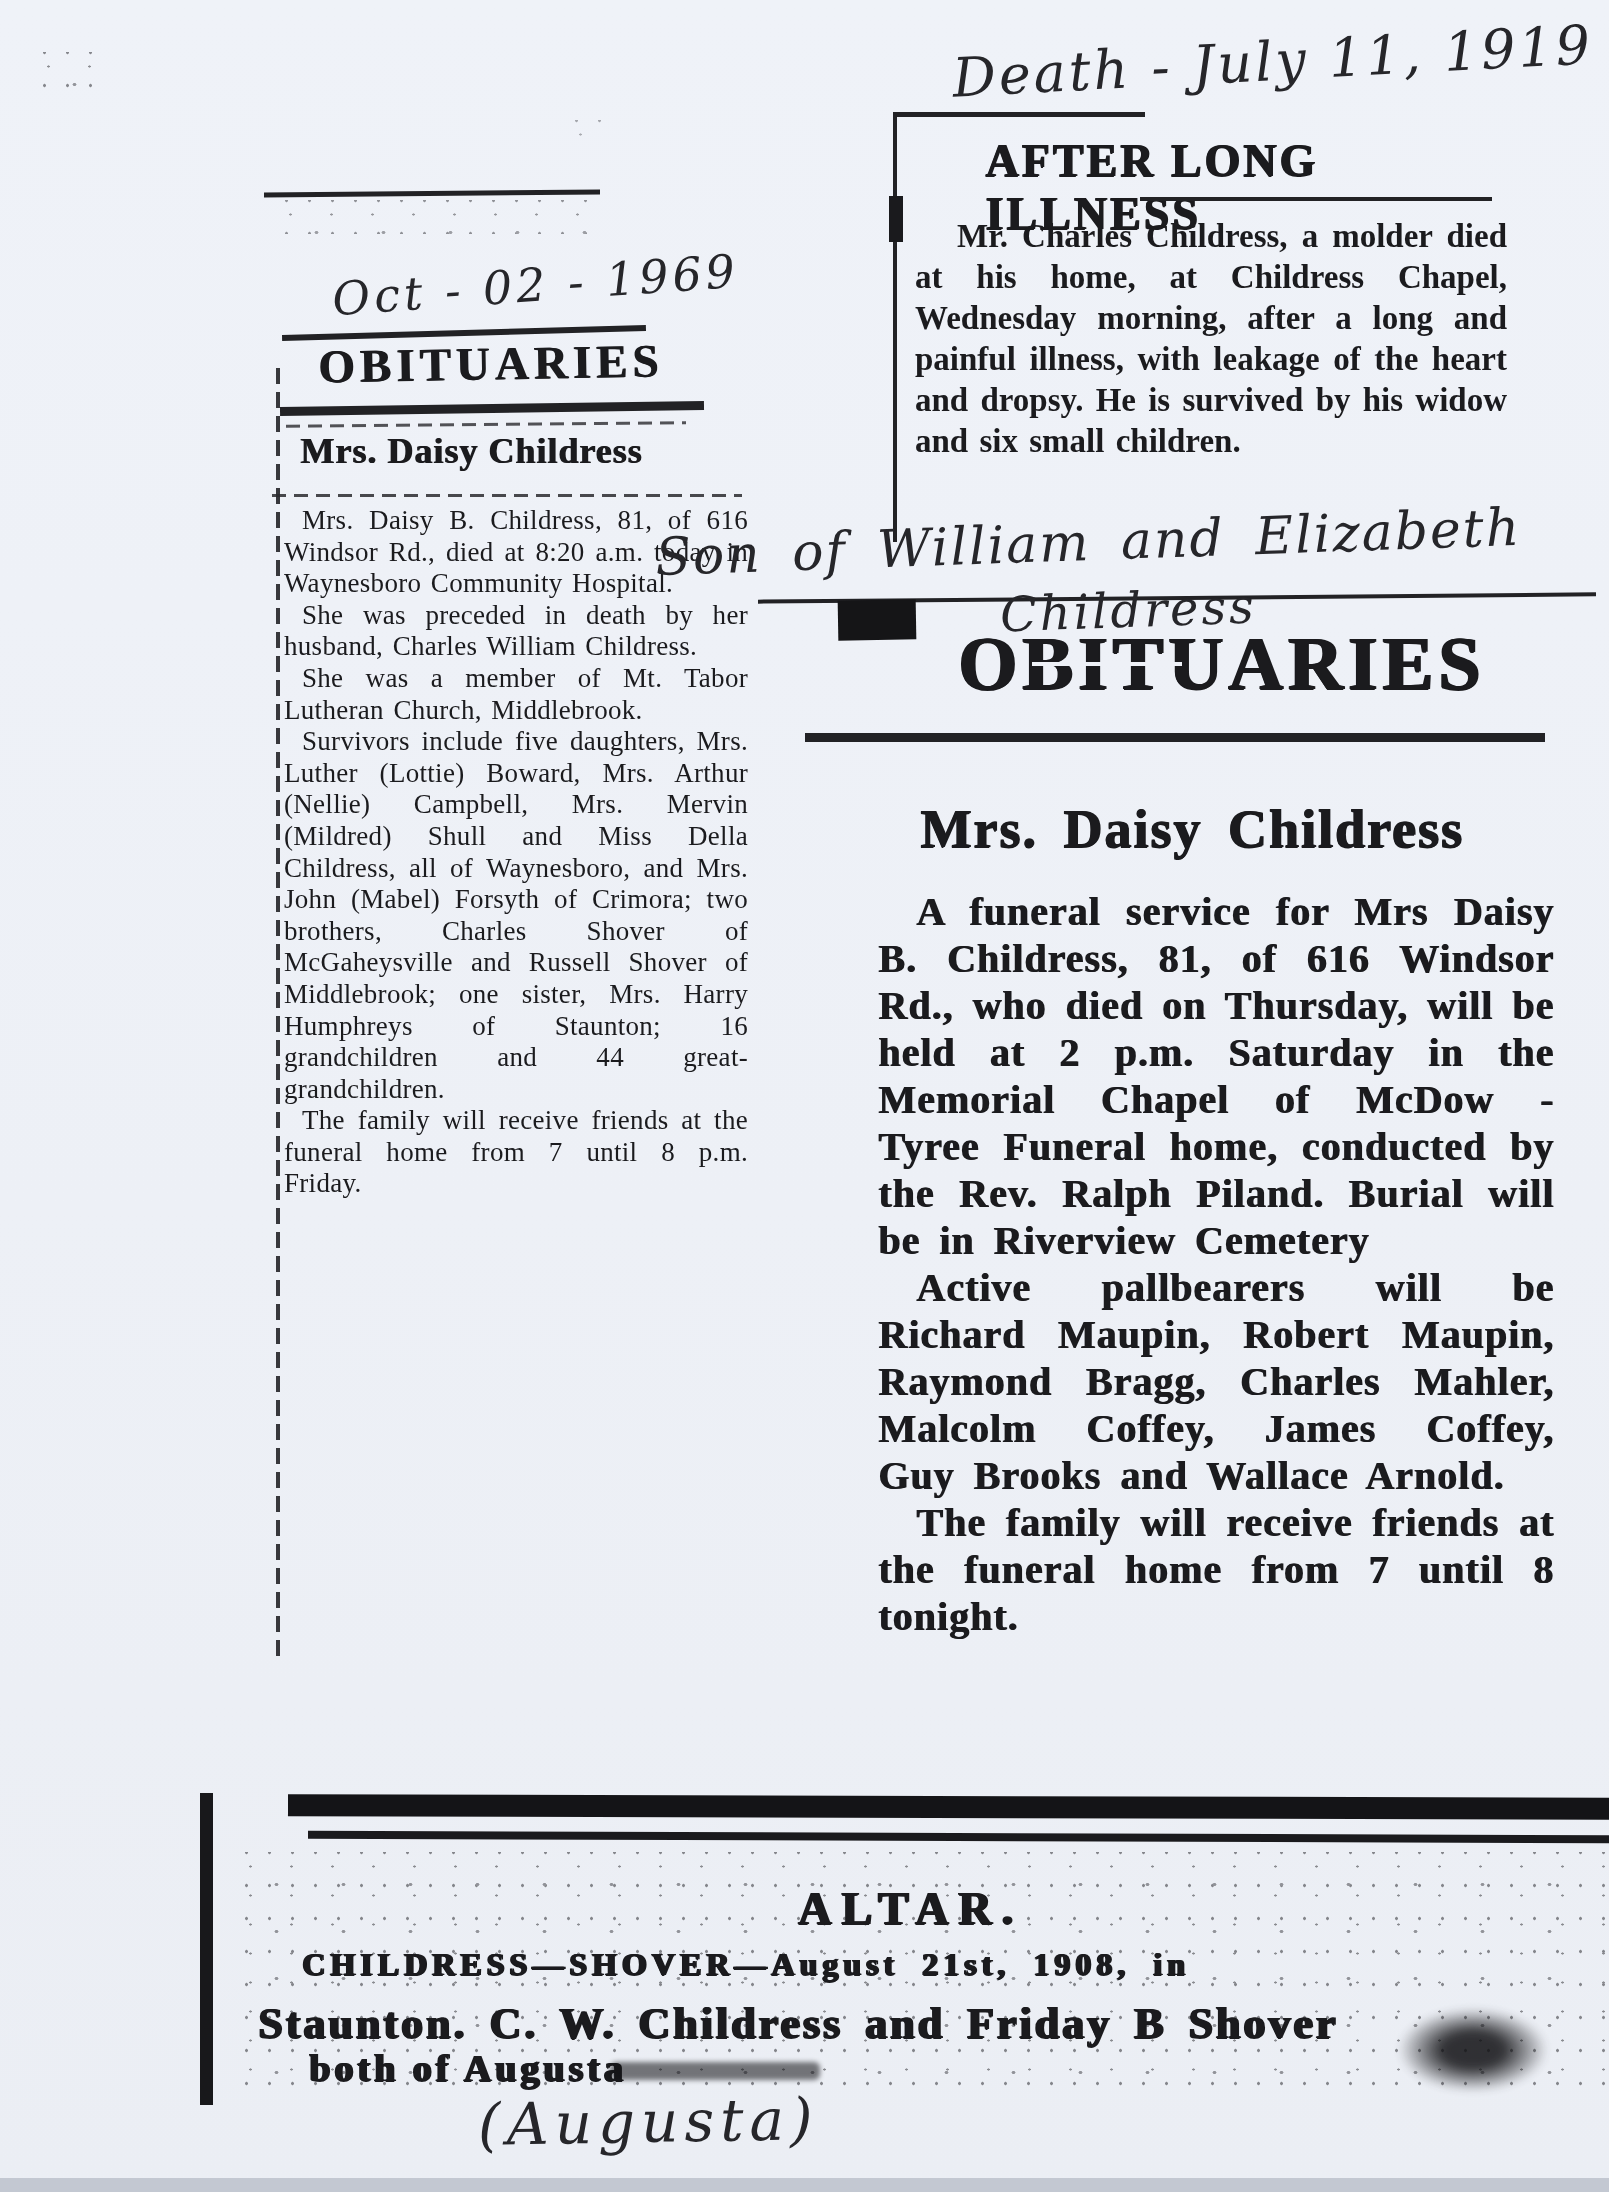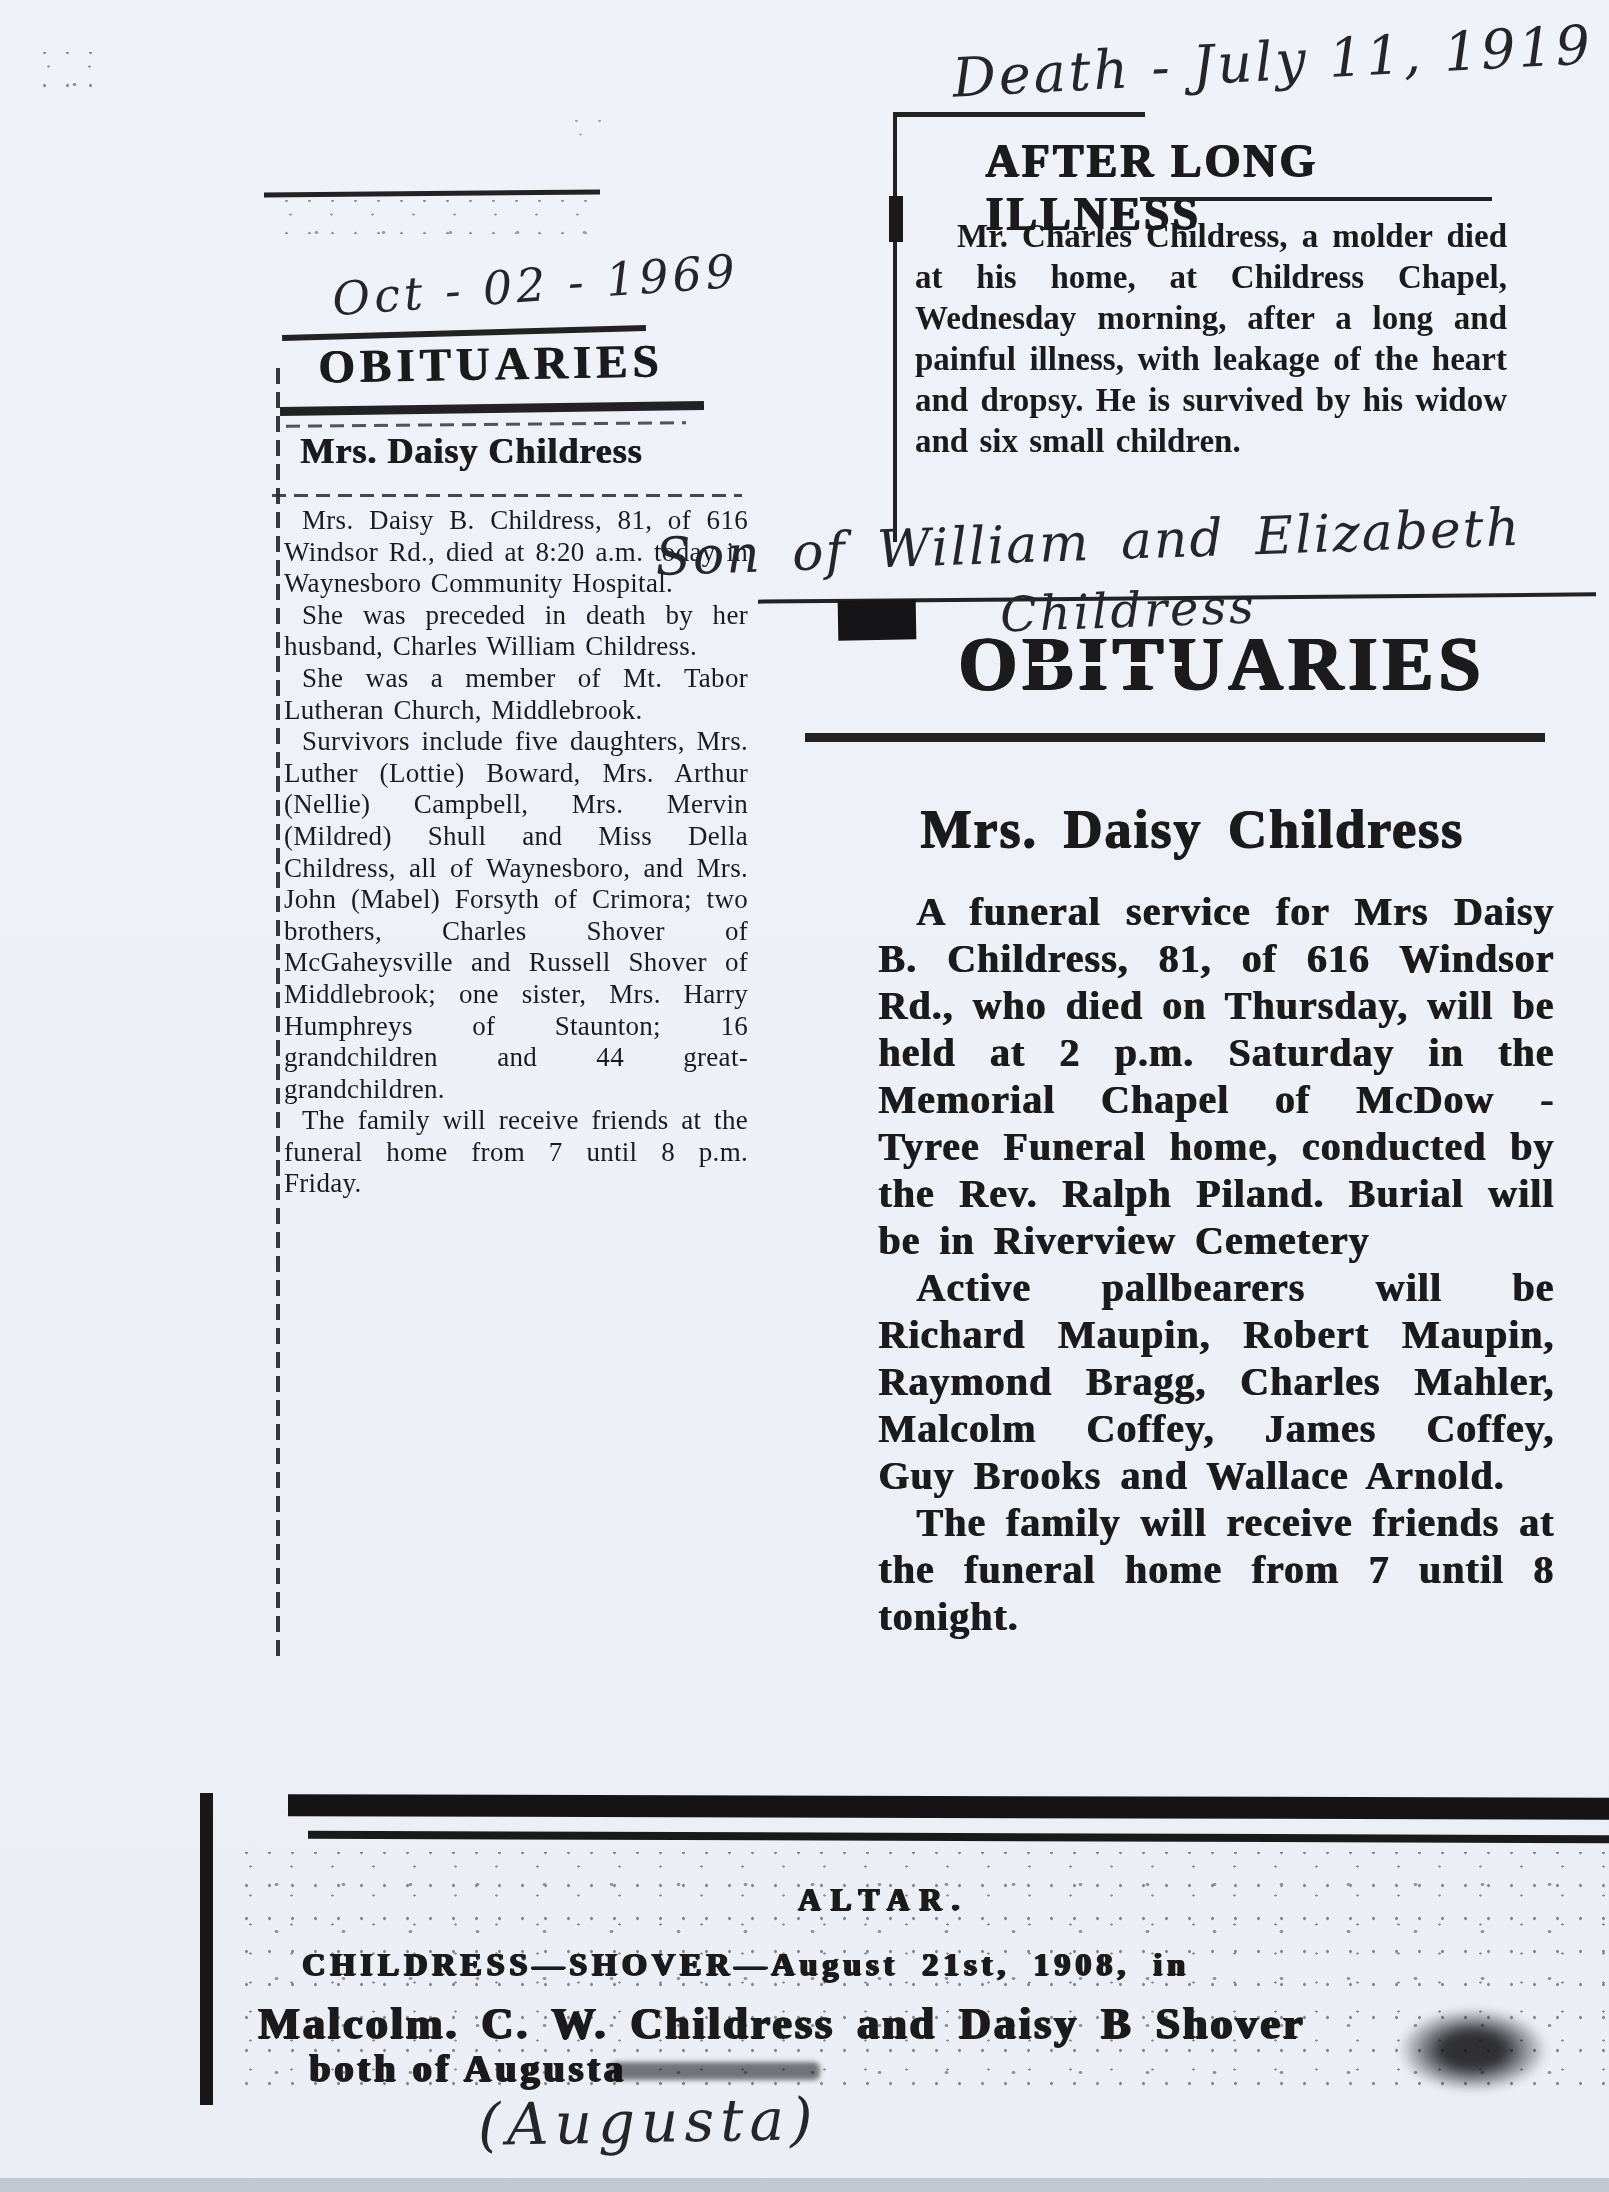"ALTAR." .bc-altar { font-size: 31px -> 46px }
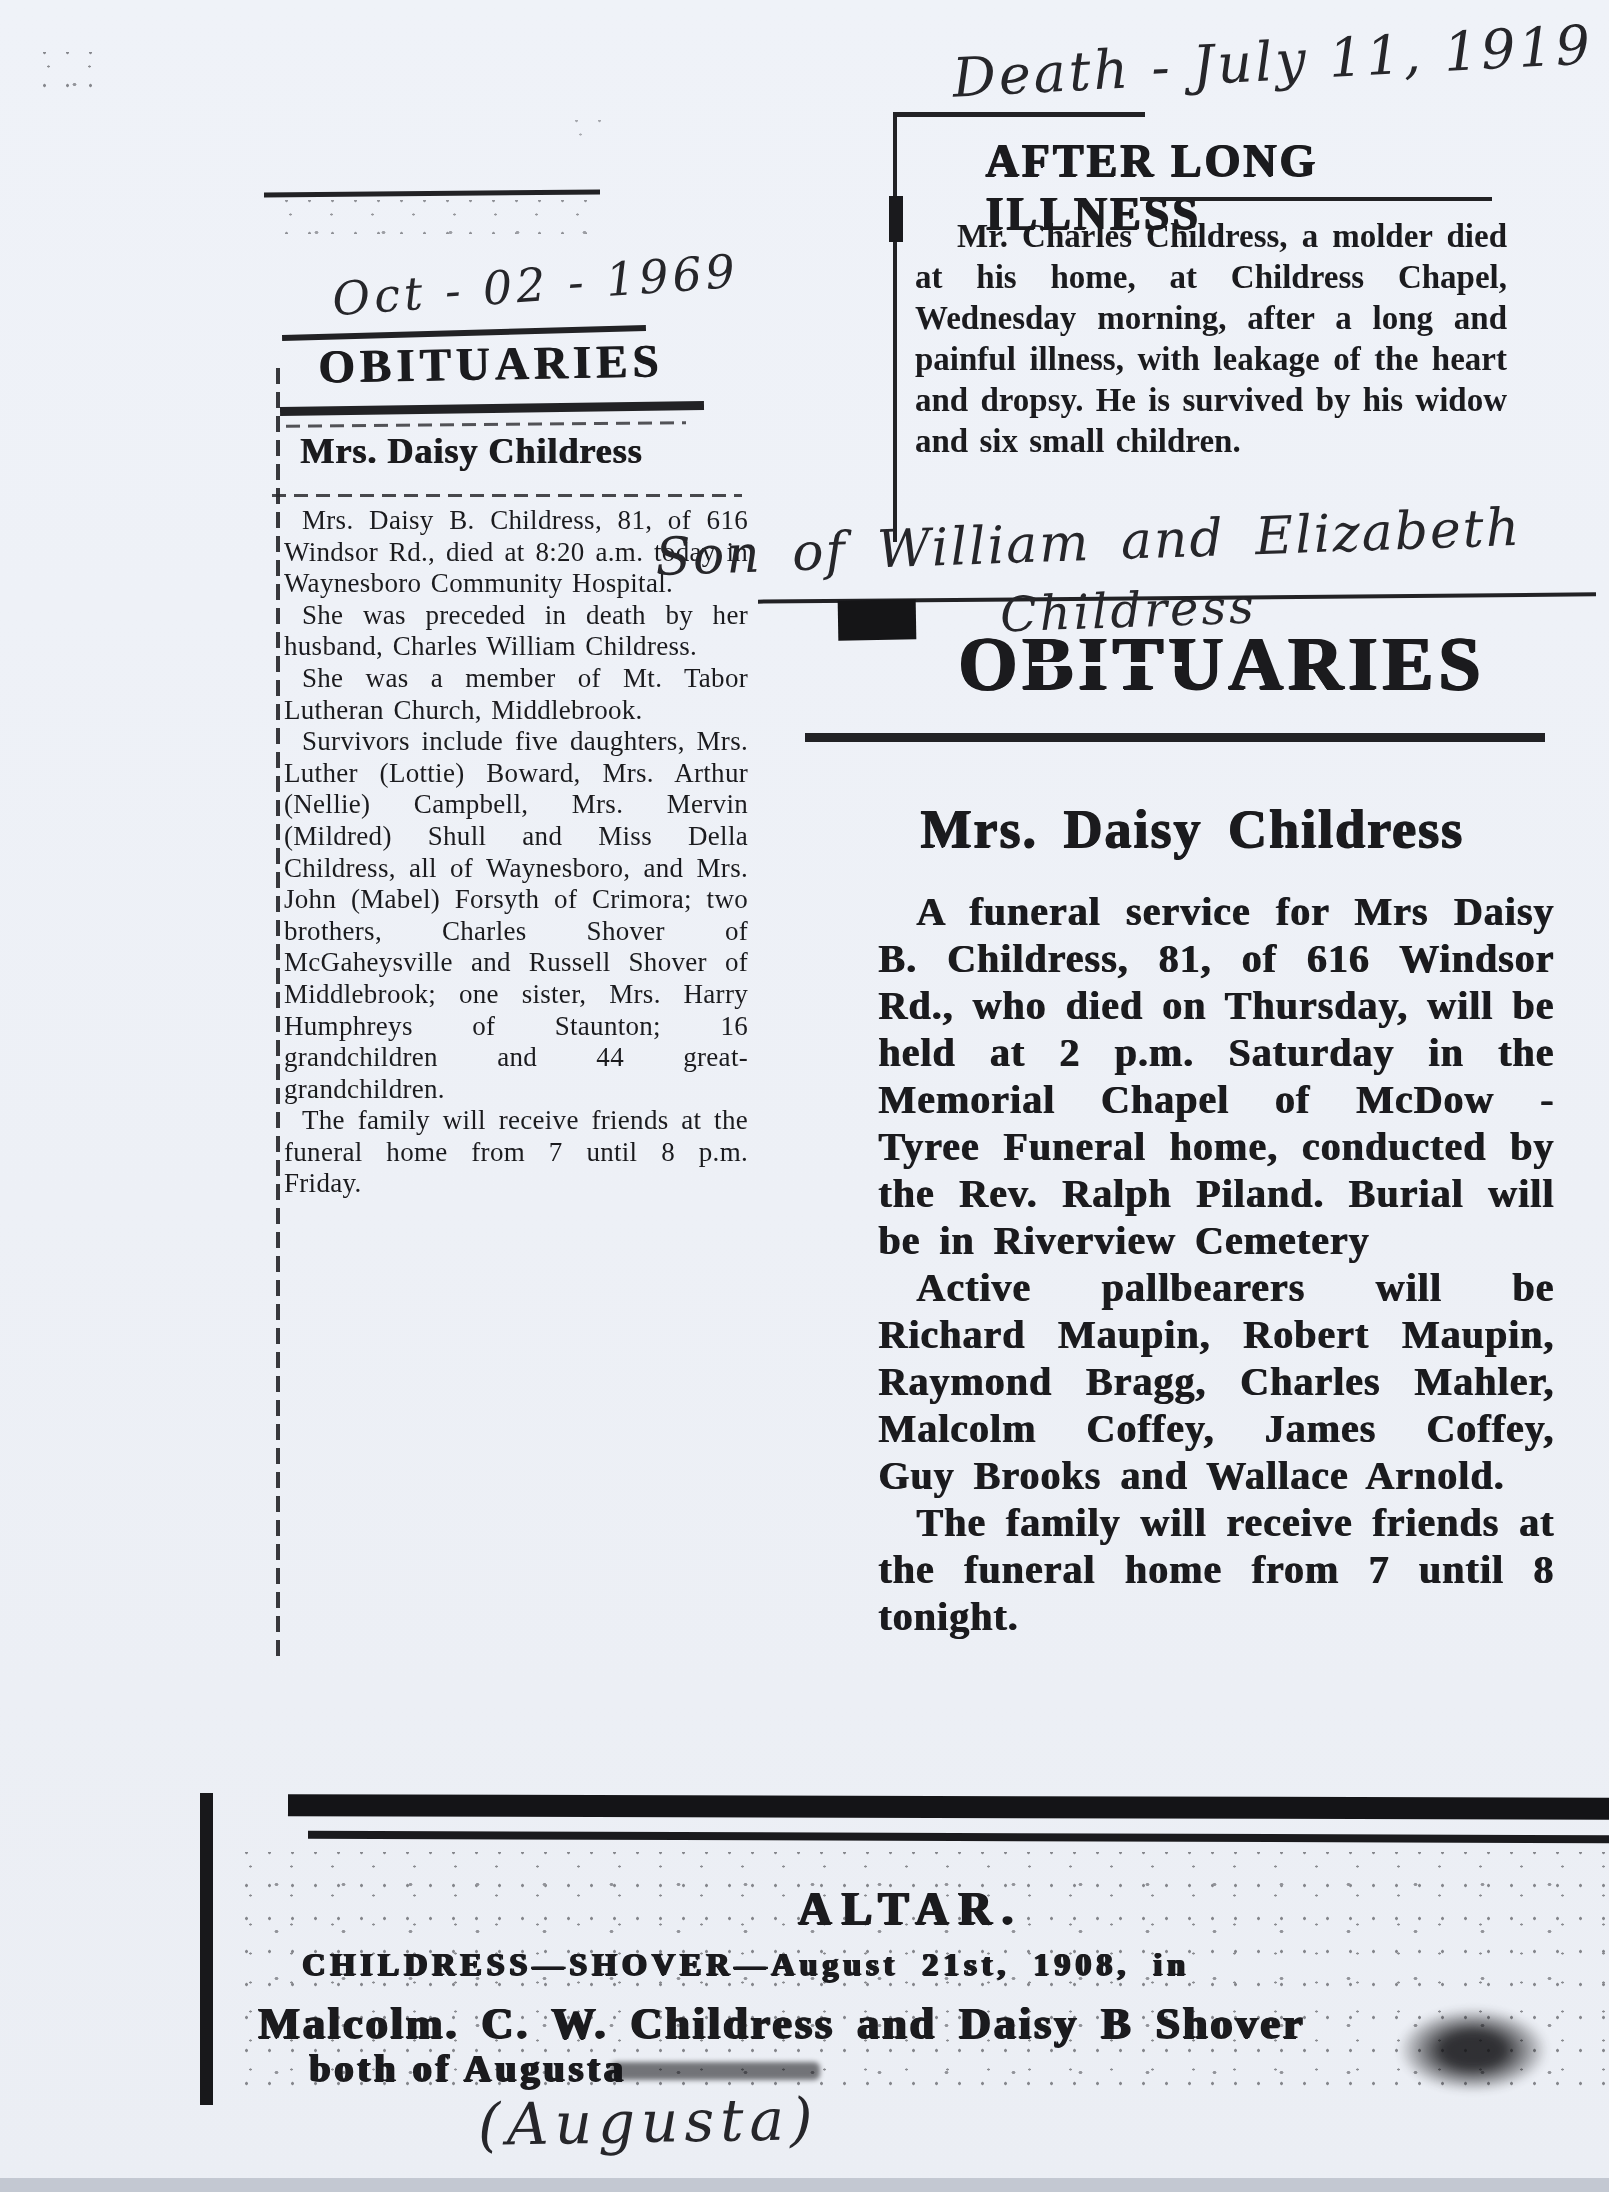"Malcolm. C. W. Childress and" div.abs { text: Malcolm. C. W. Childress and Daisy -> Staunton. C. W. Childress and Friday }
